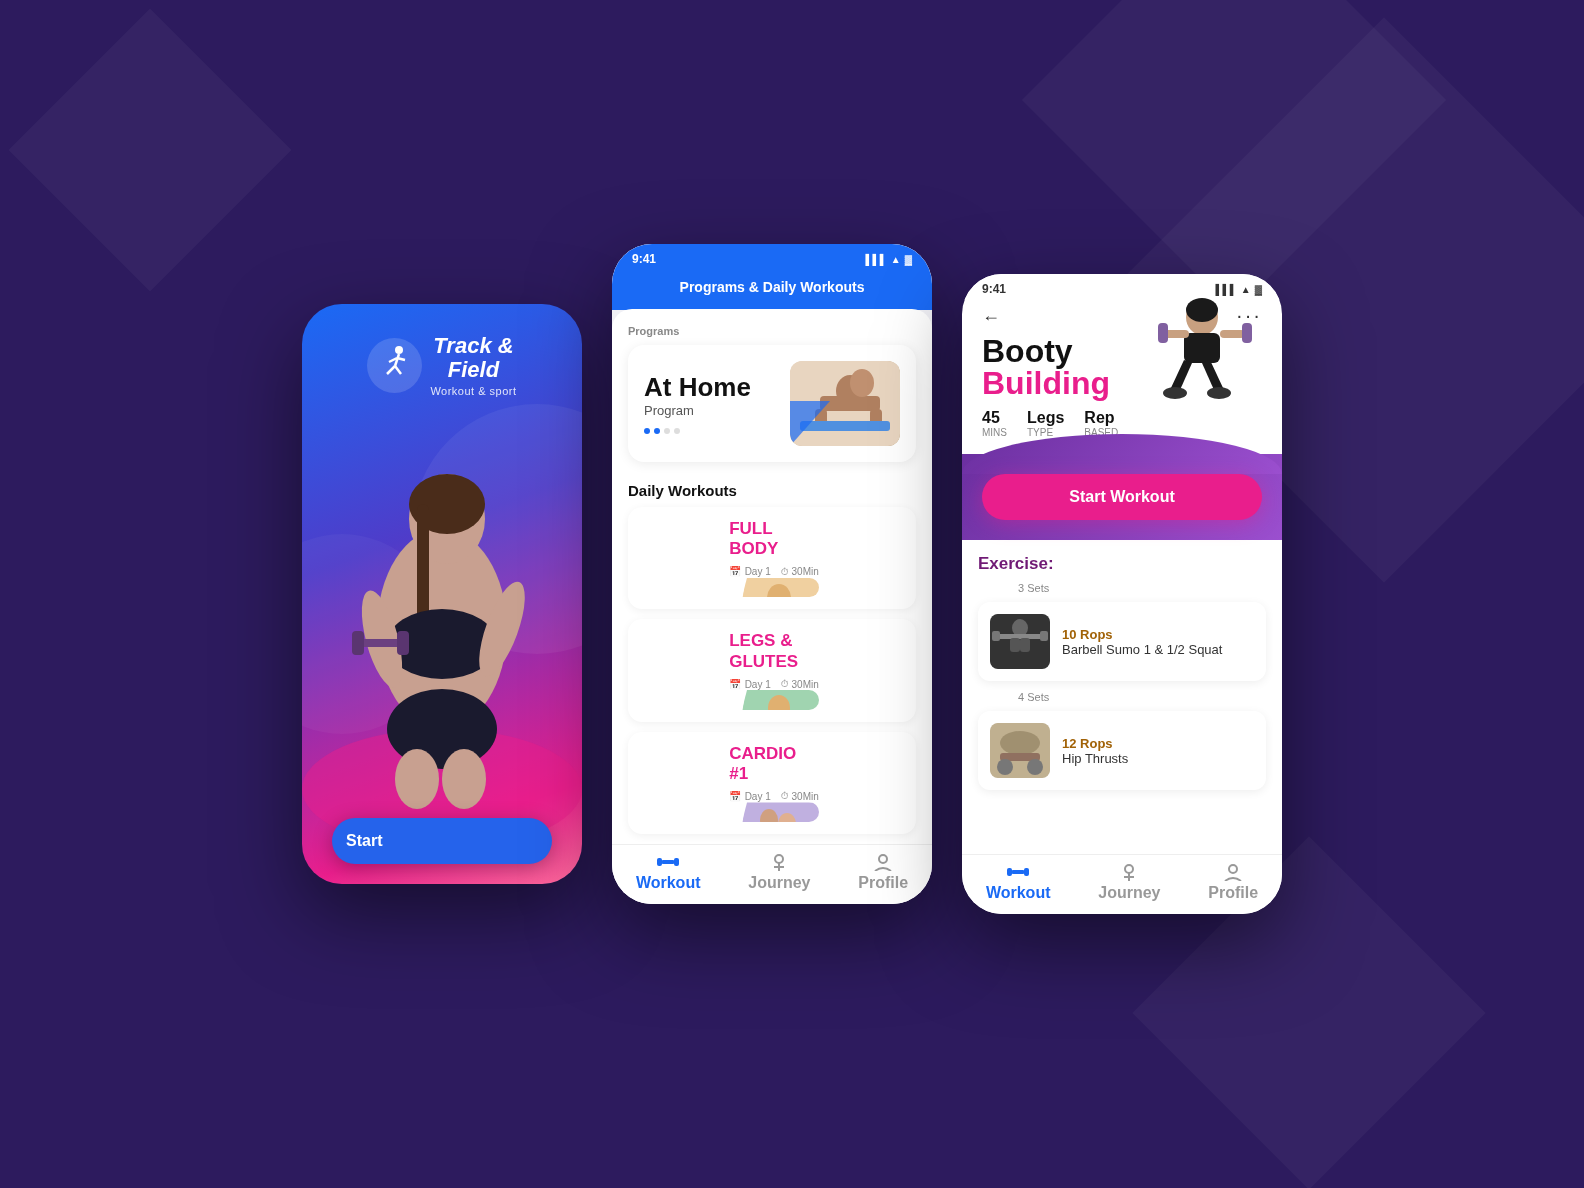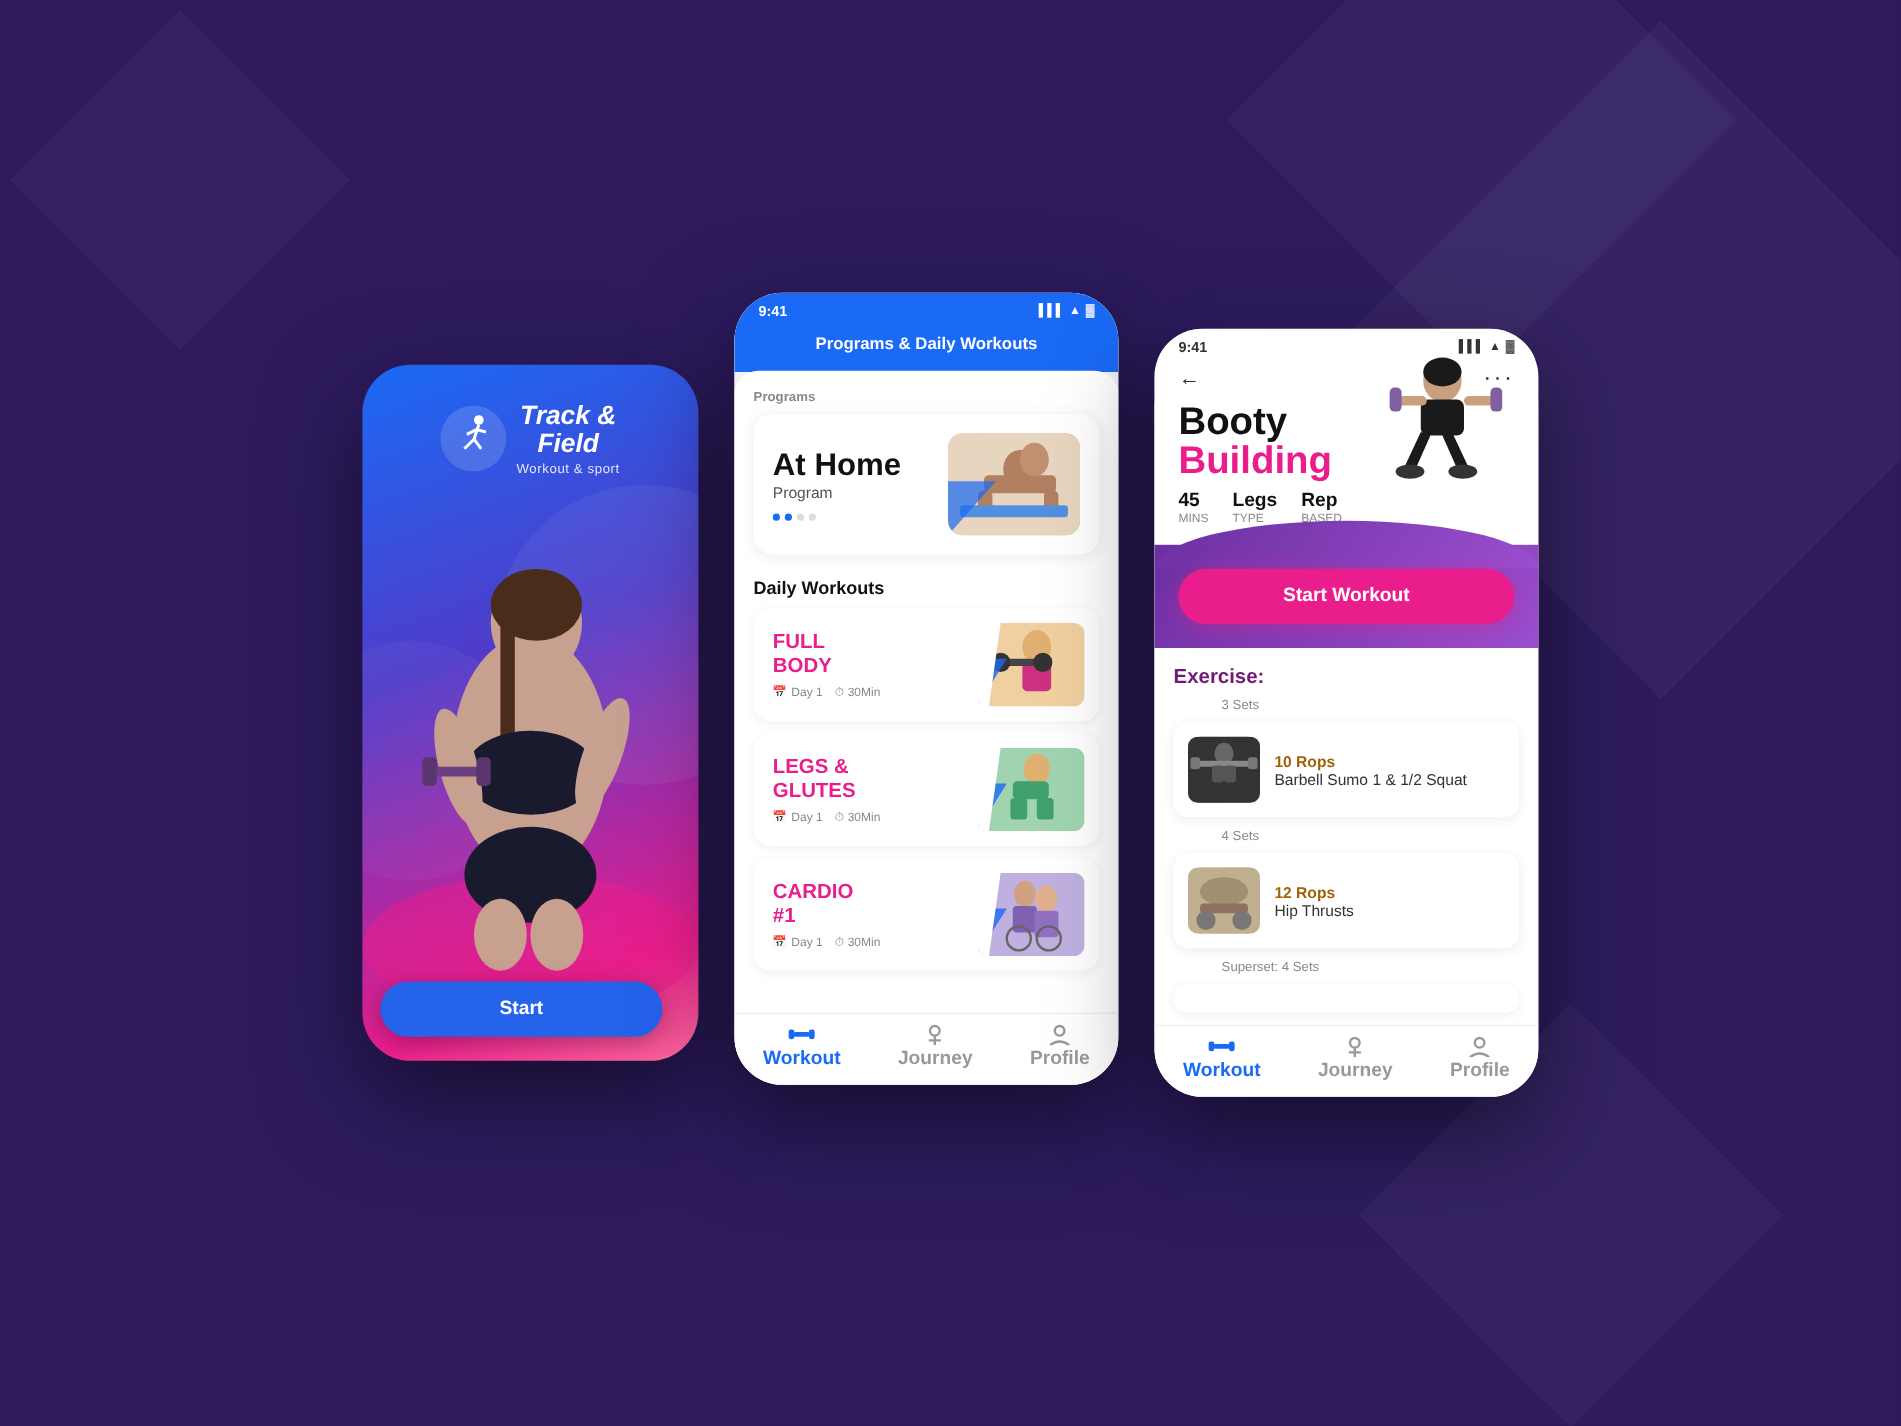"FULL" .workout-card { flex-direction: none -> column }
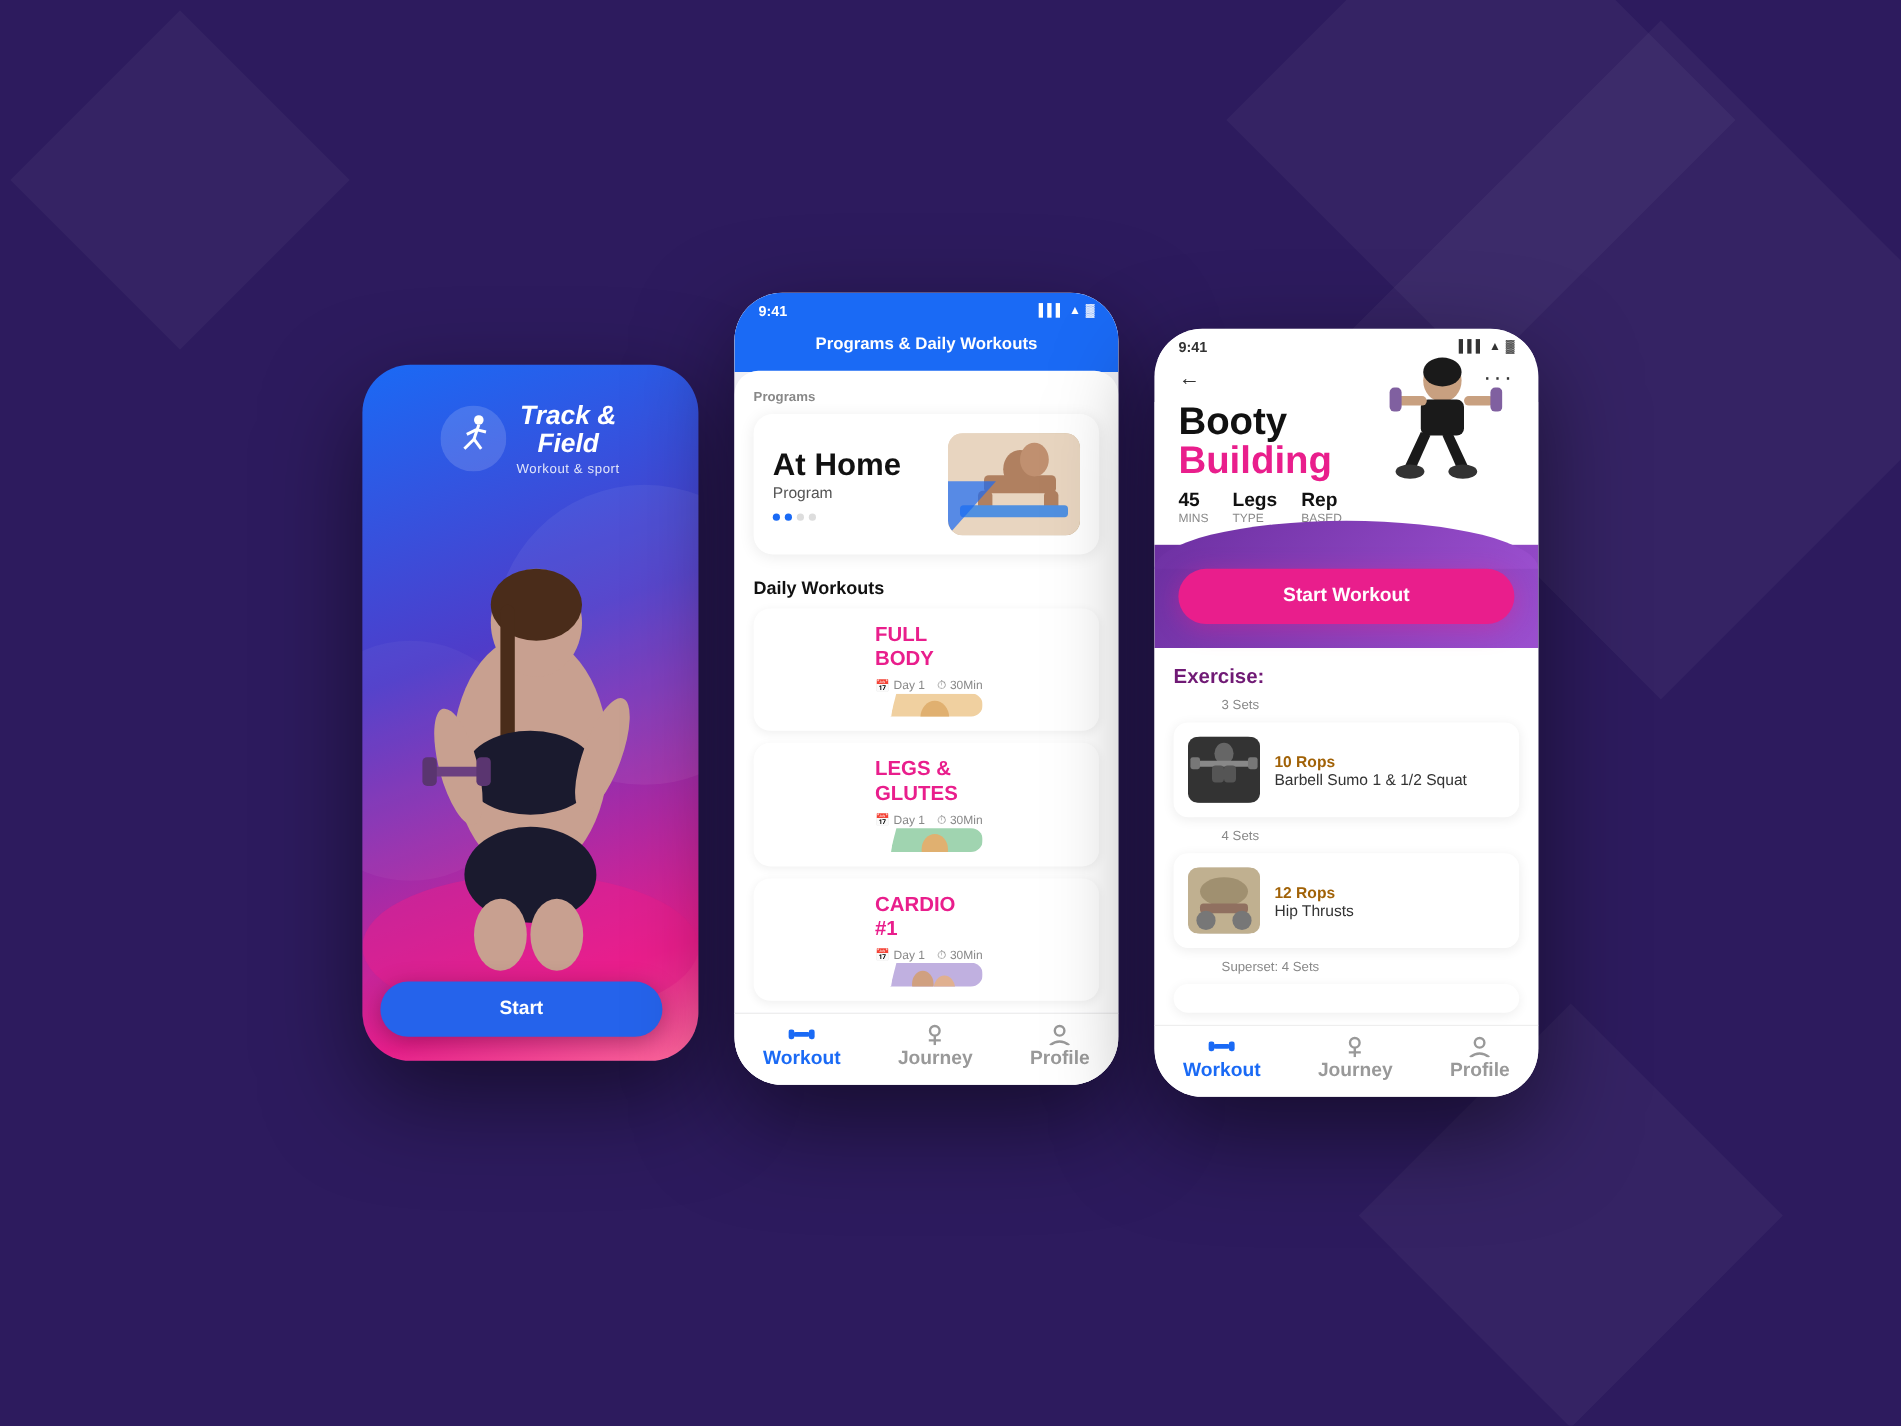"Superset: 4 Sets" div { html: <div> <div>Superset: 4 Sets</div> <div> </div> </div> -> none }
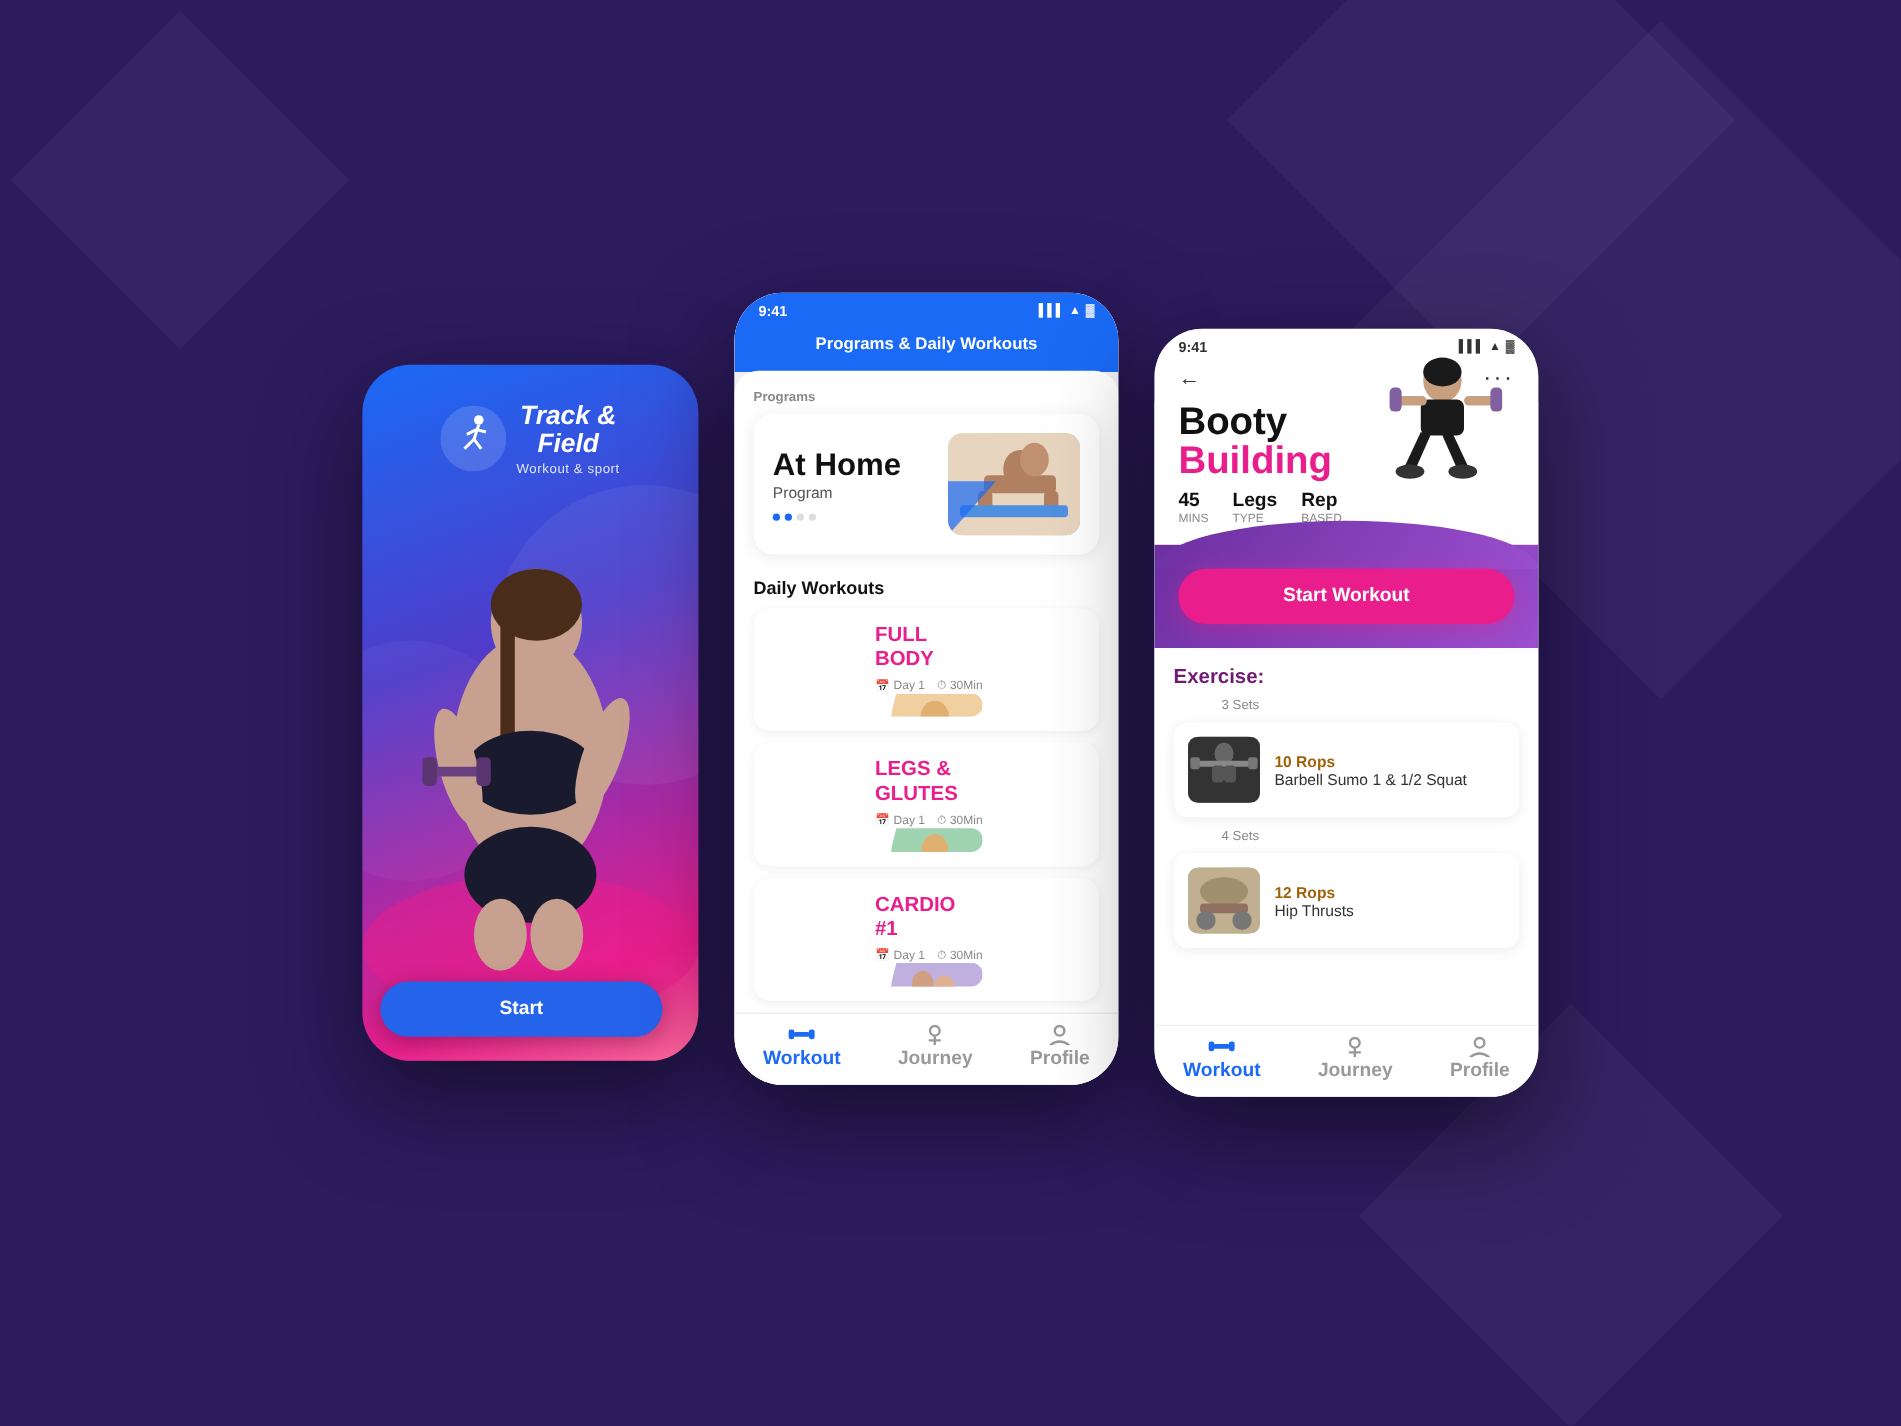"Start" .phone-1-start-btn { left: 15px -> 30px; text-align: center -> left }
